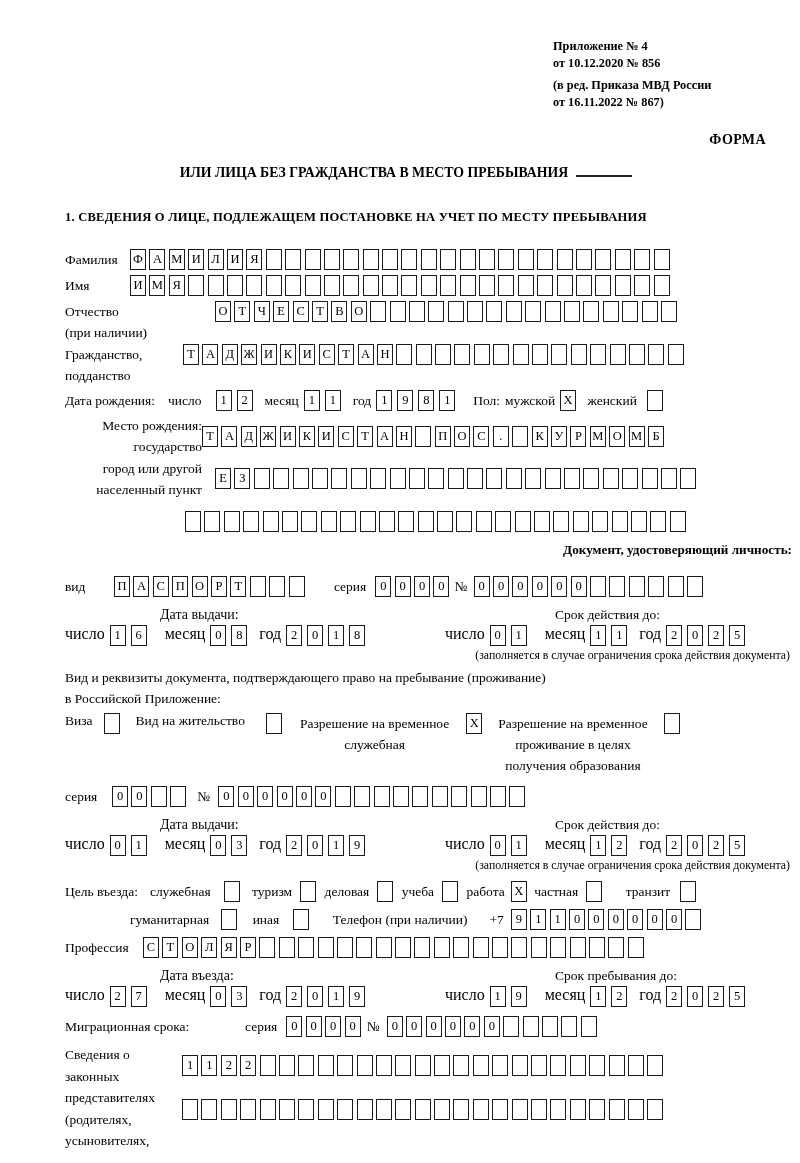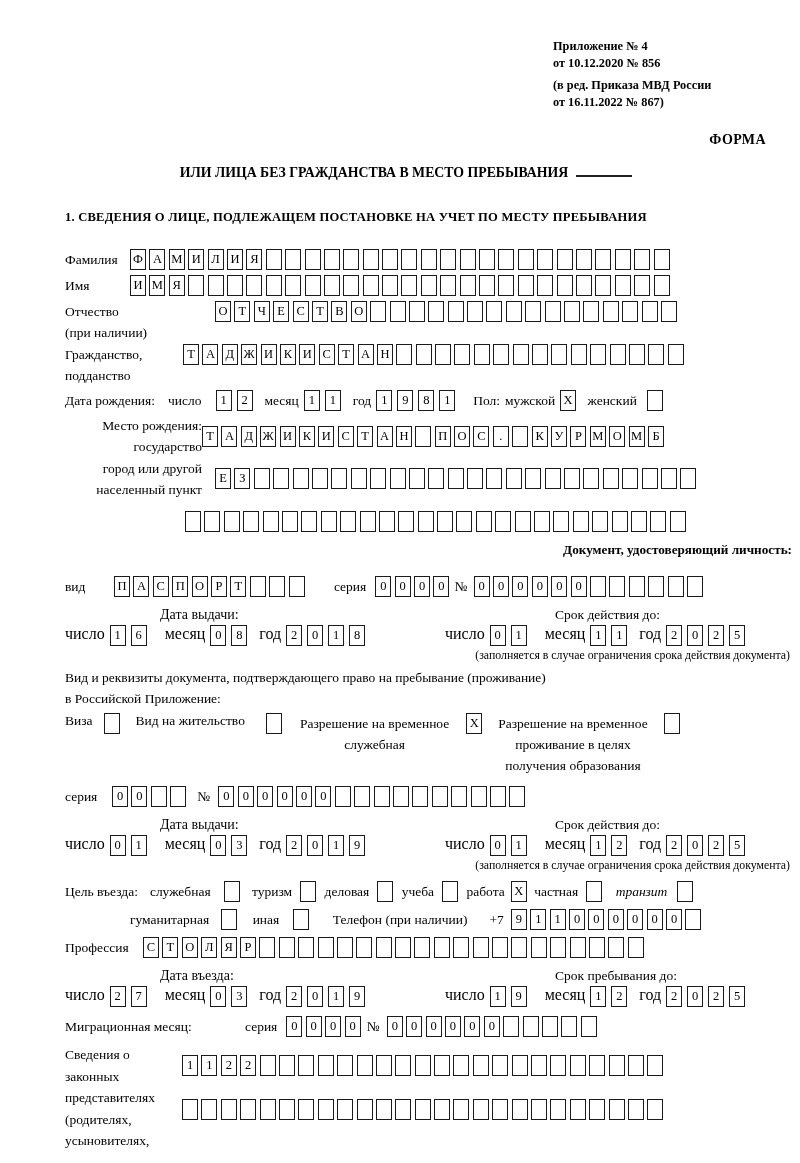"транзит" span { font-style: italic -> none; margin-left: 10px -> 20px }
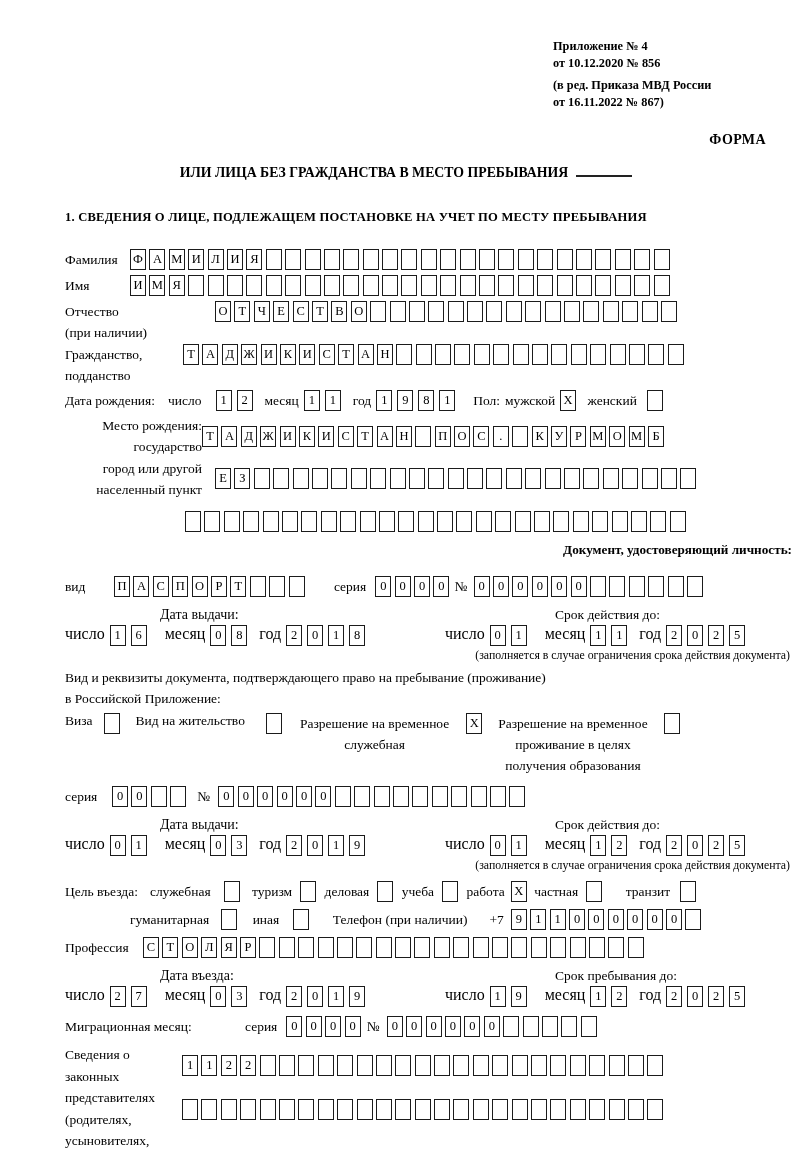"Миграционная месяц:" span.lbl { text: месяц -> срока }
